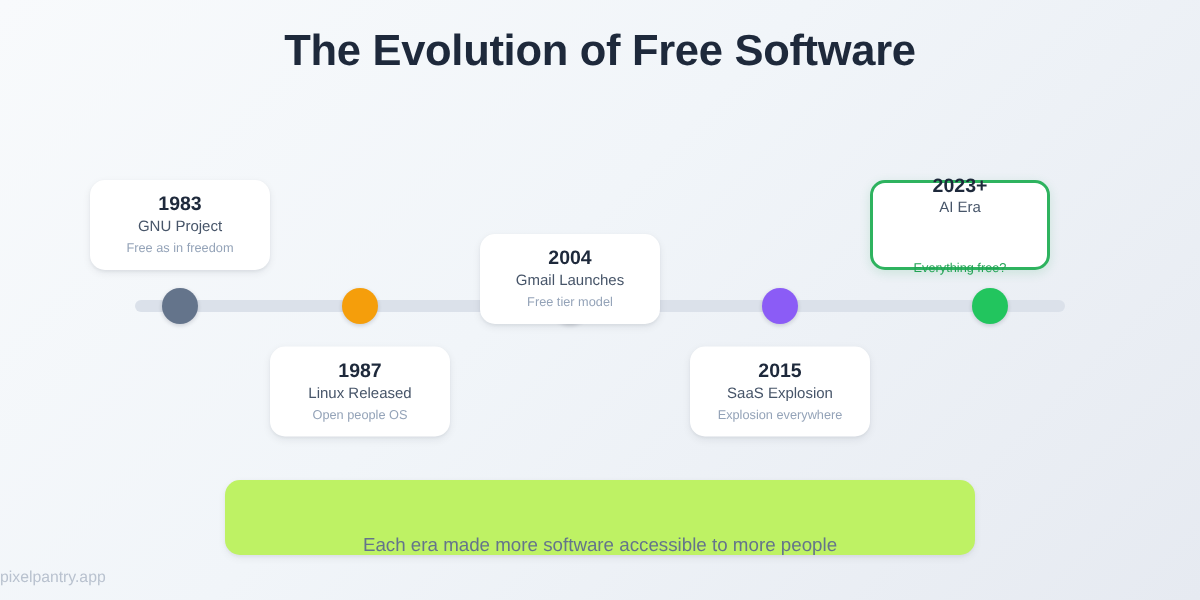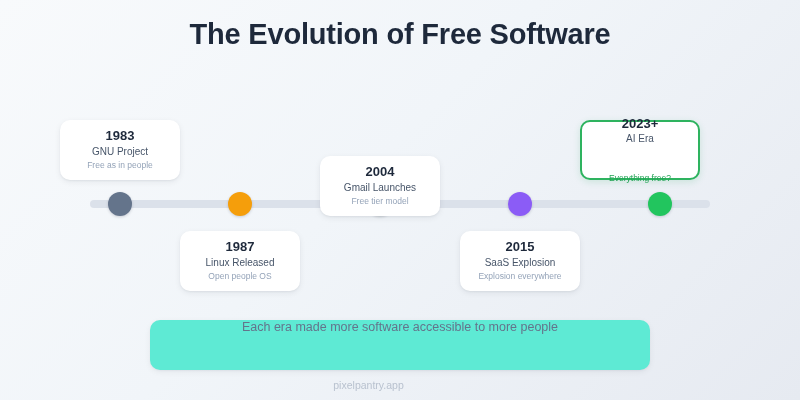"Free as in people" div.note { text: people -> freedom }
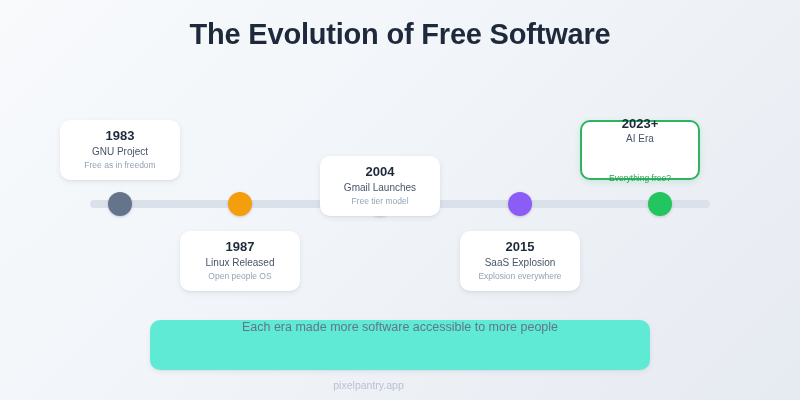"Each era made more software" .banner { align-items: flex-start -> flex-end; background: #5eead4 -> #bef264 }
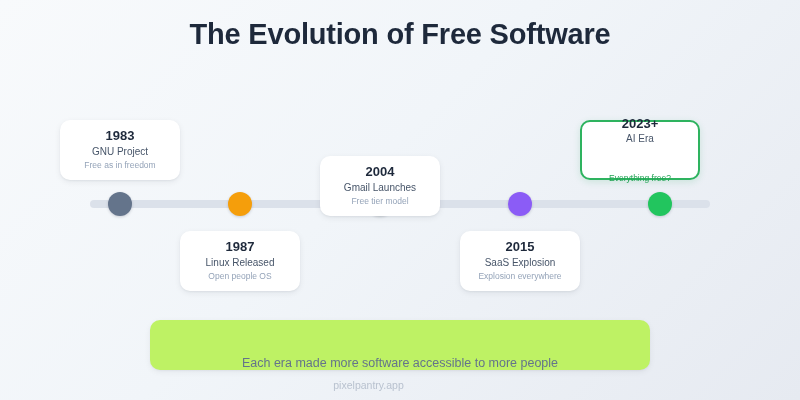"pixelpantry.app" .watermark { text-align: center -> none }
